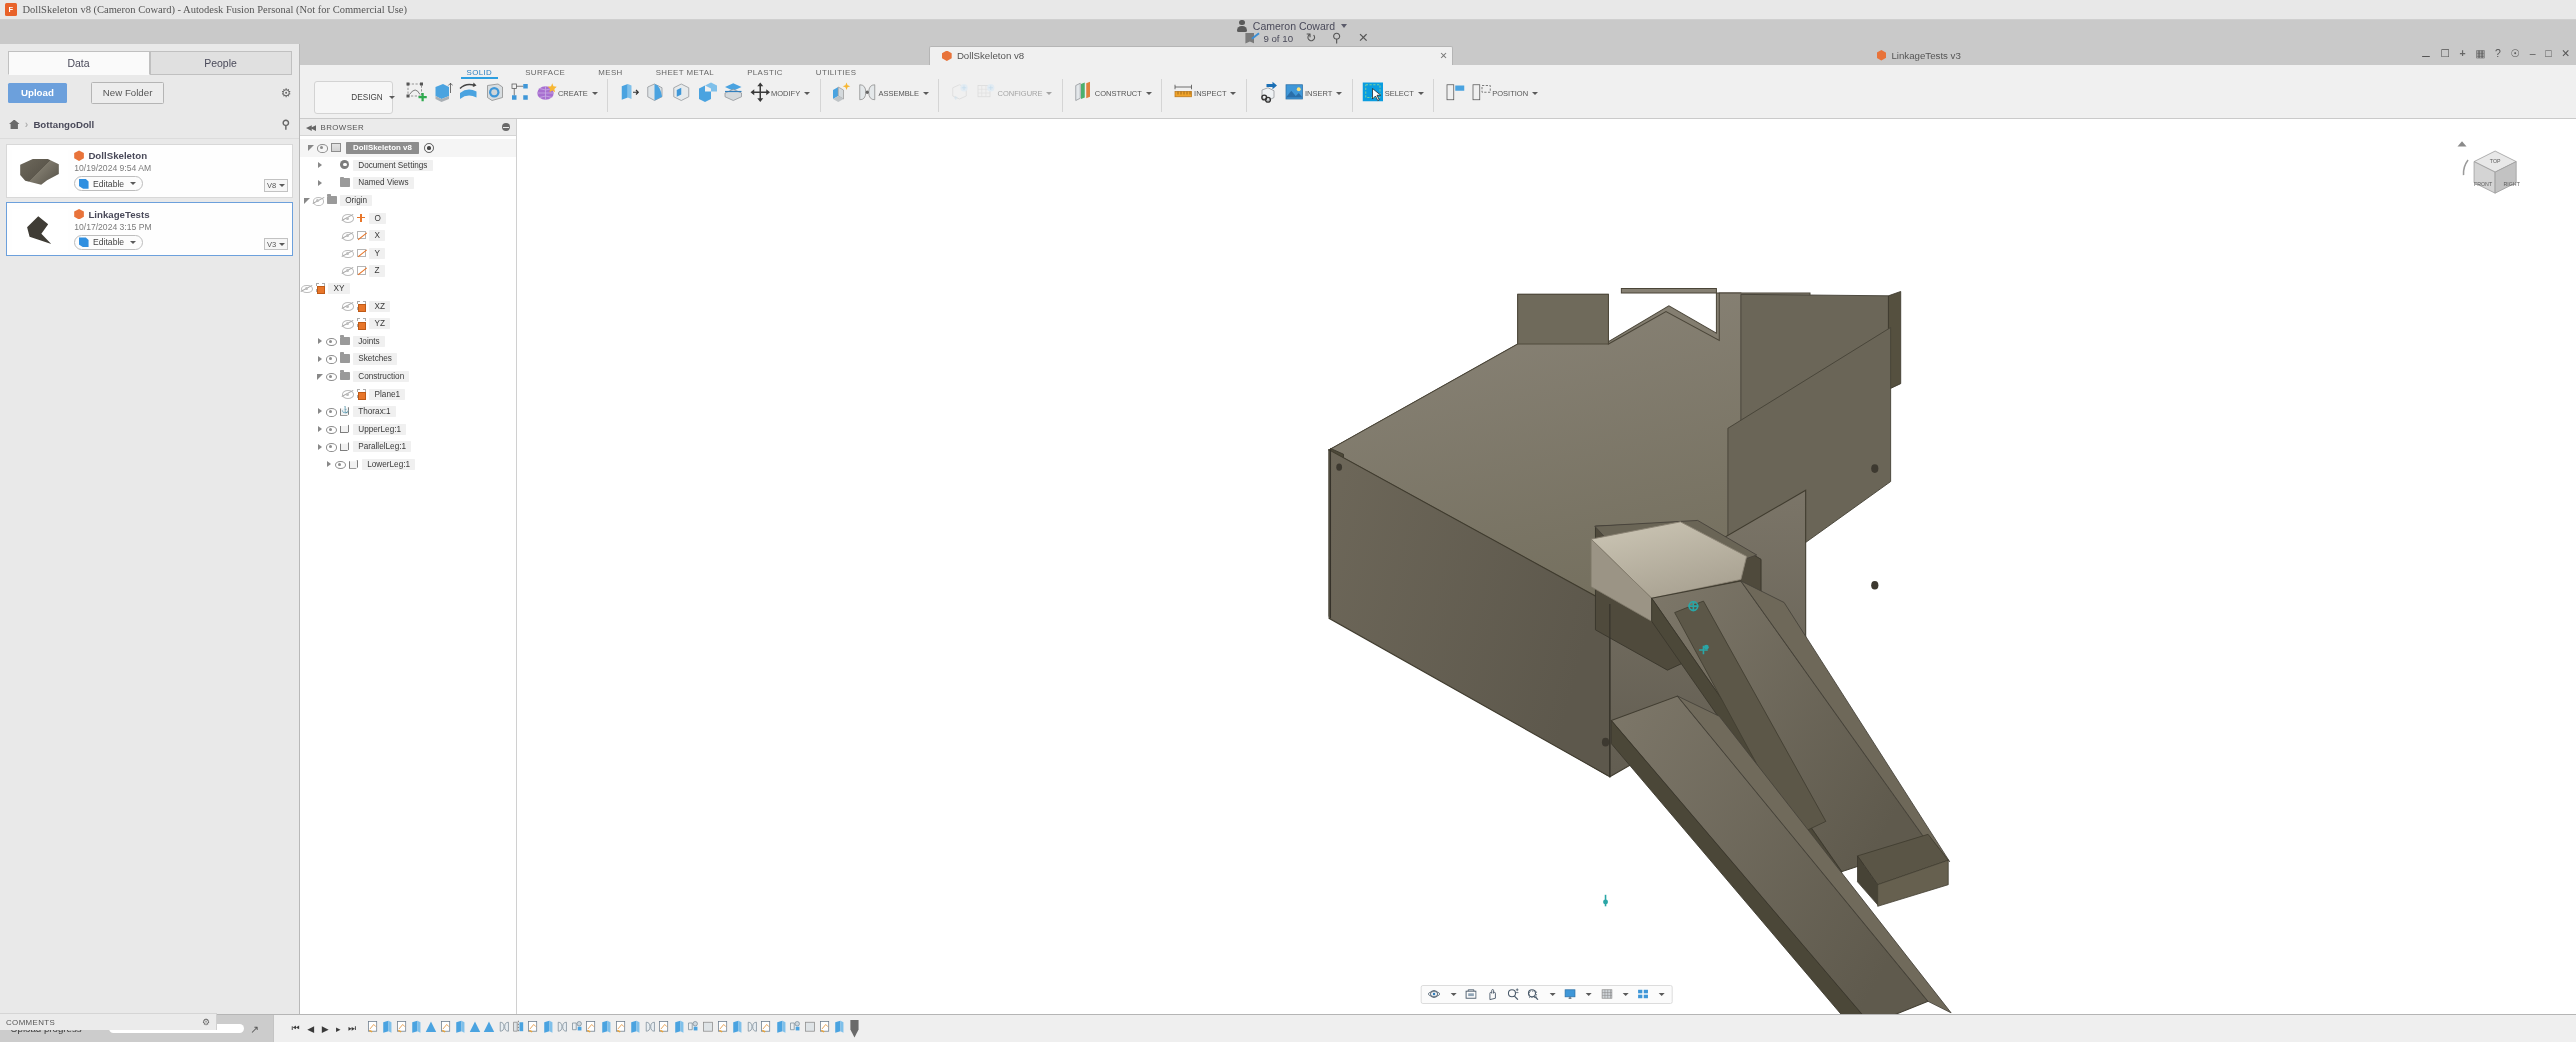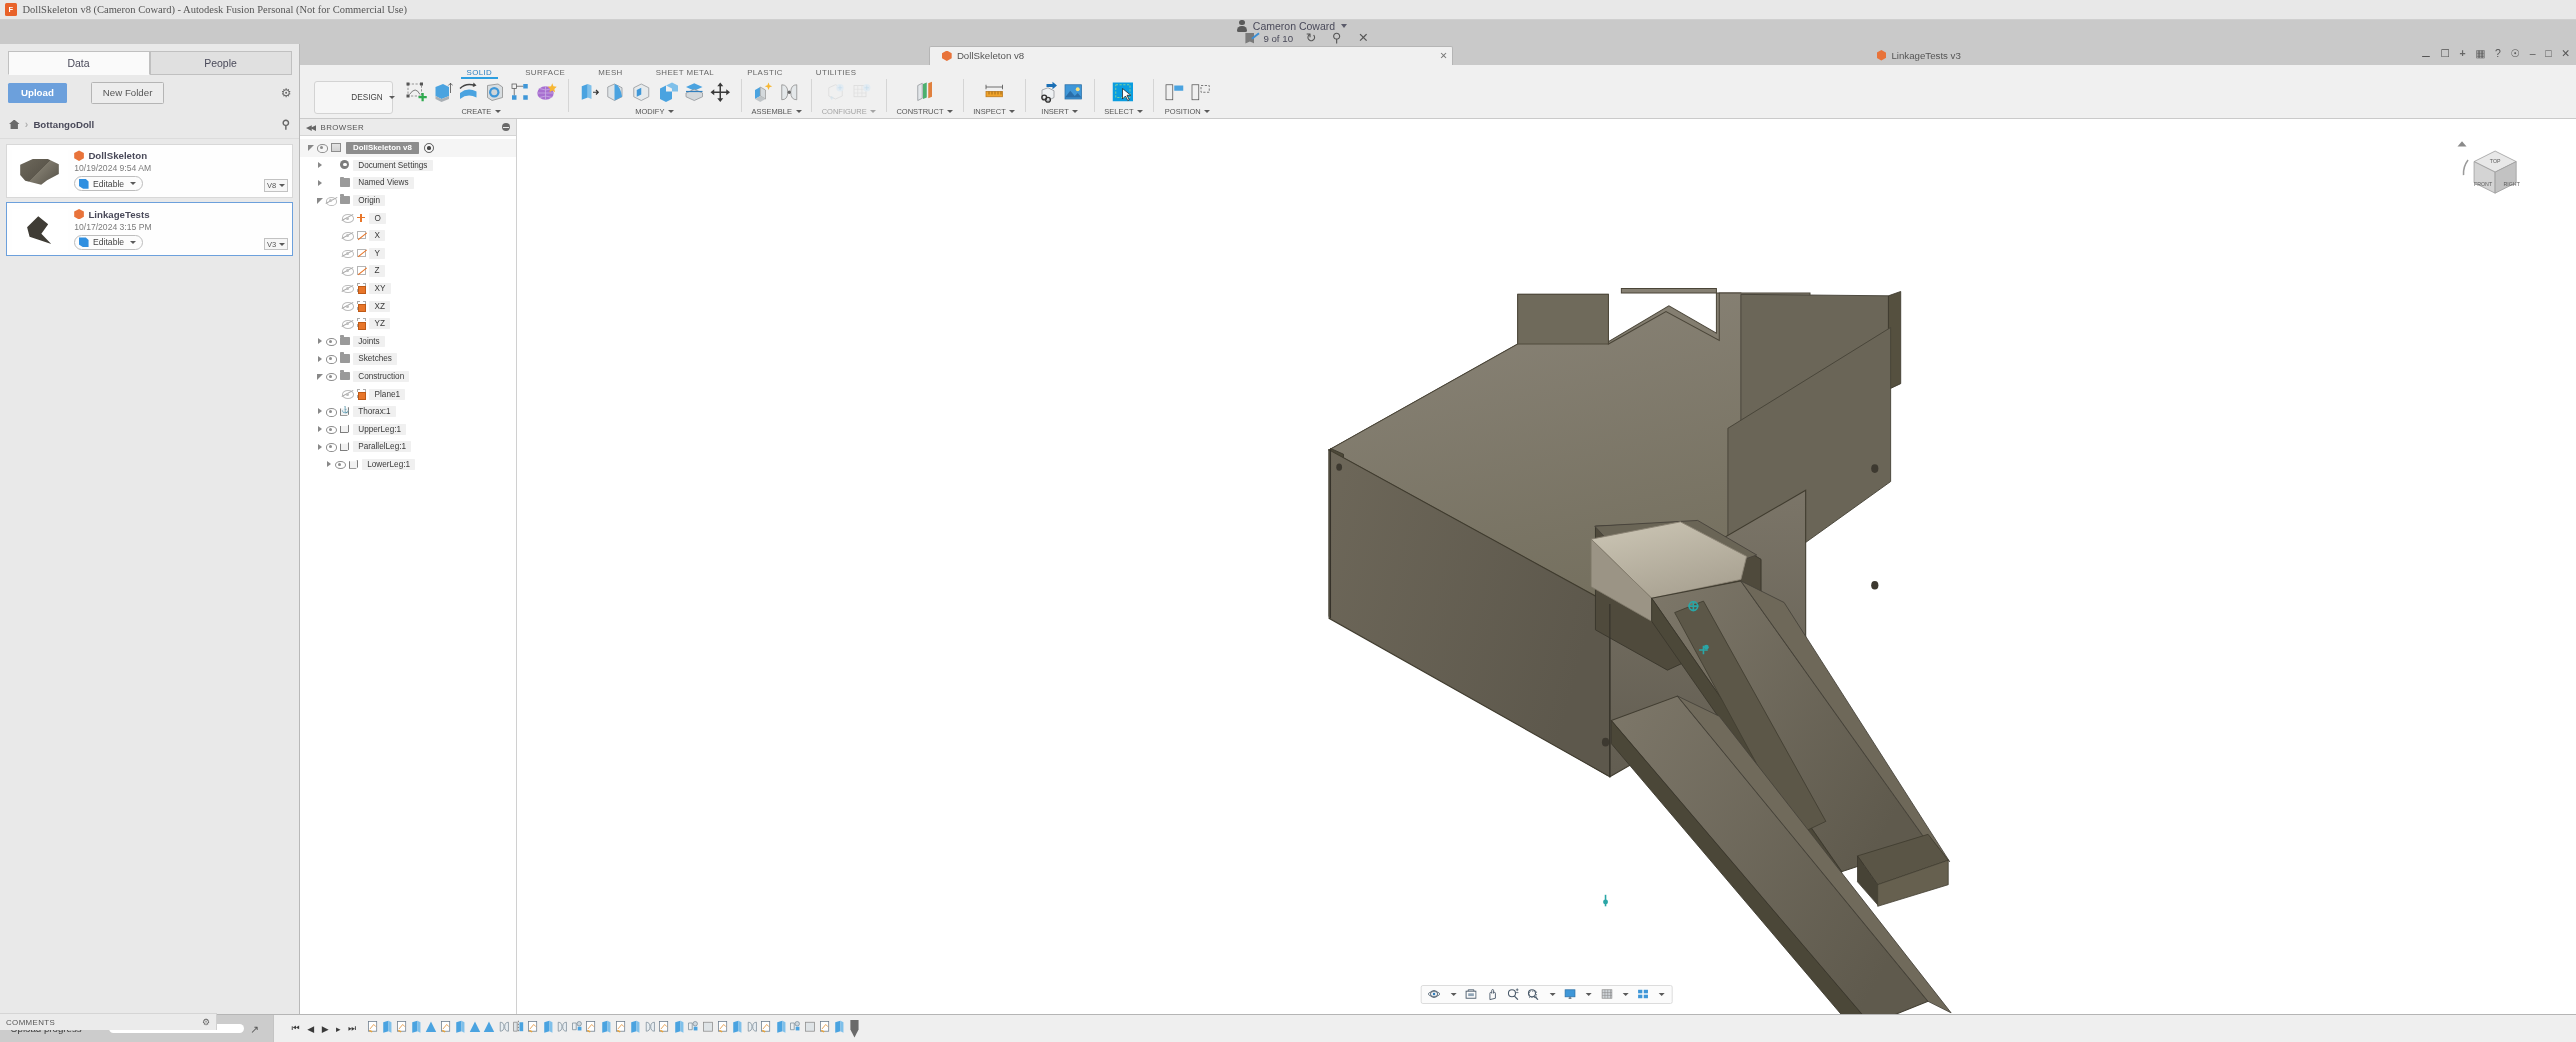"CREATE" .rgroup { flex-direction: column -> row }
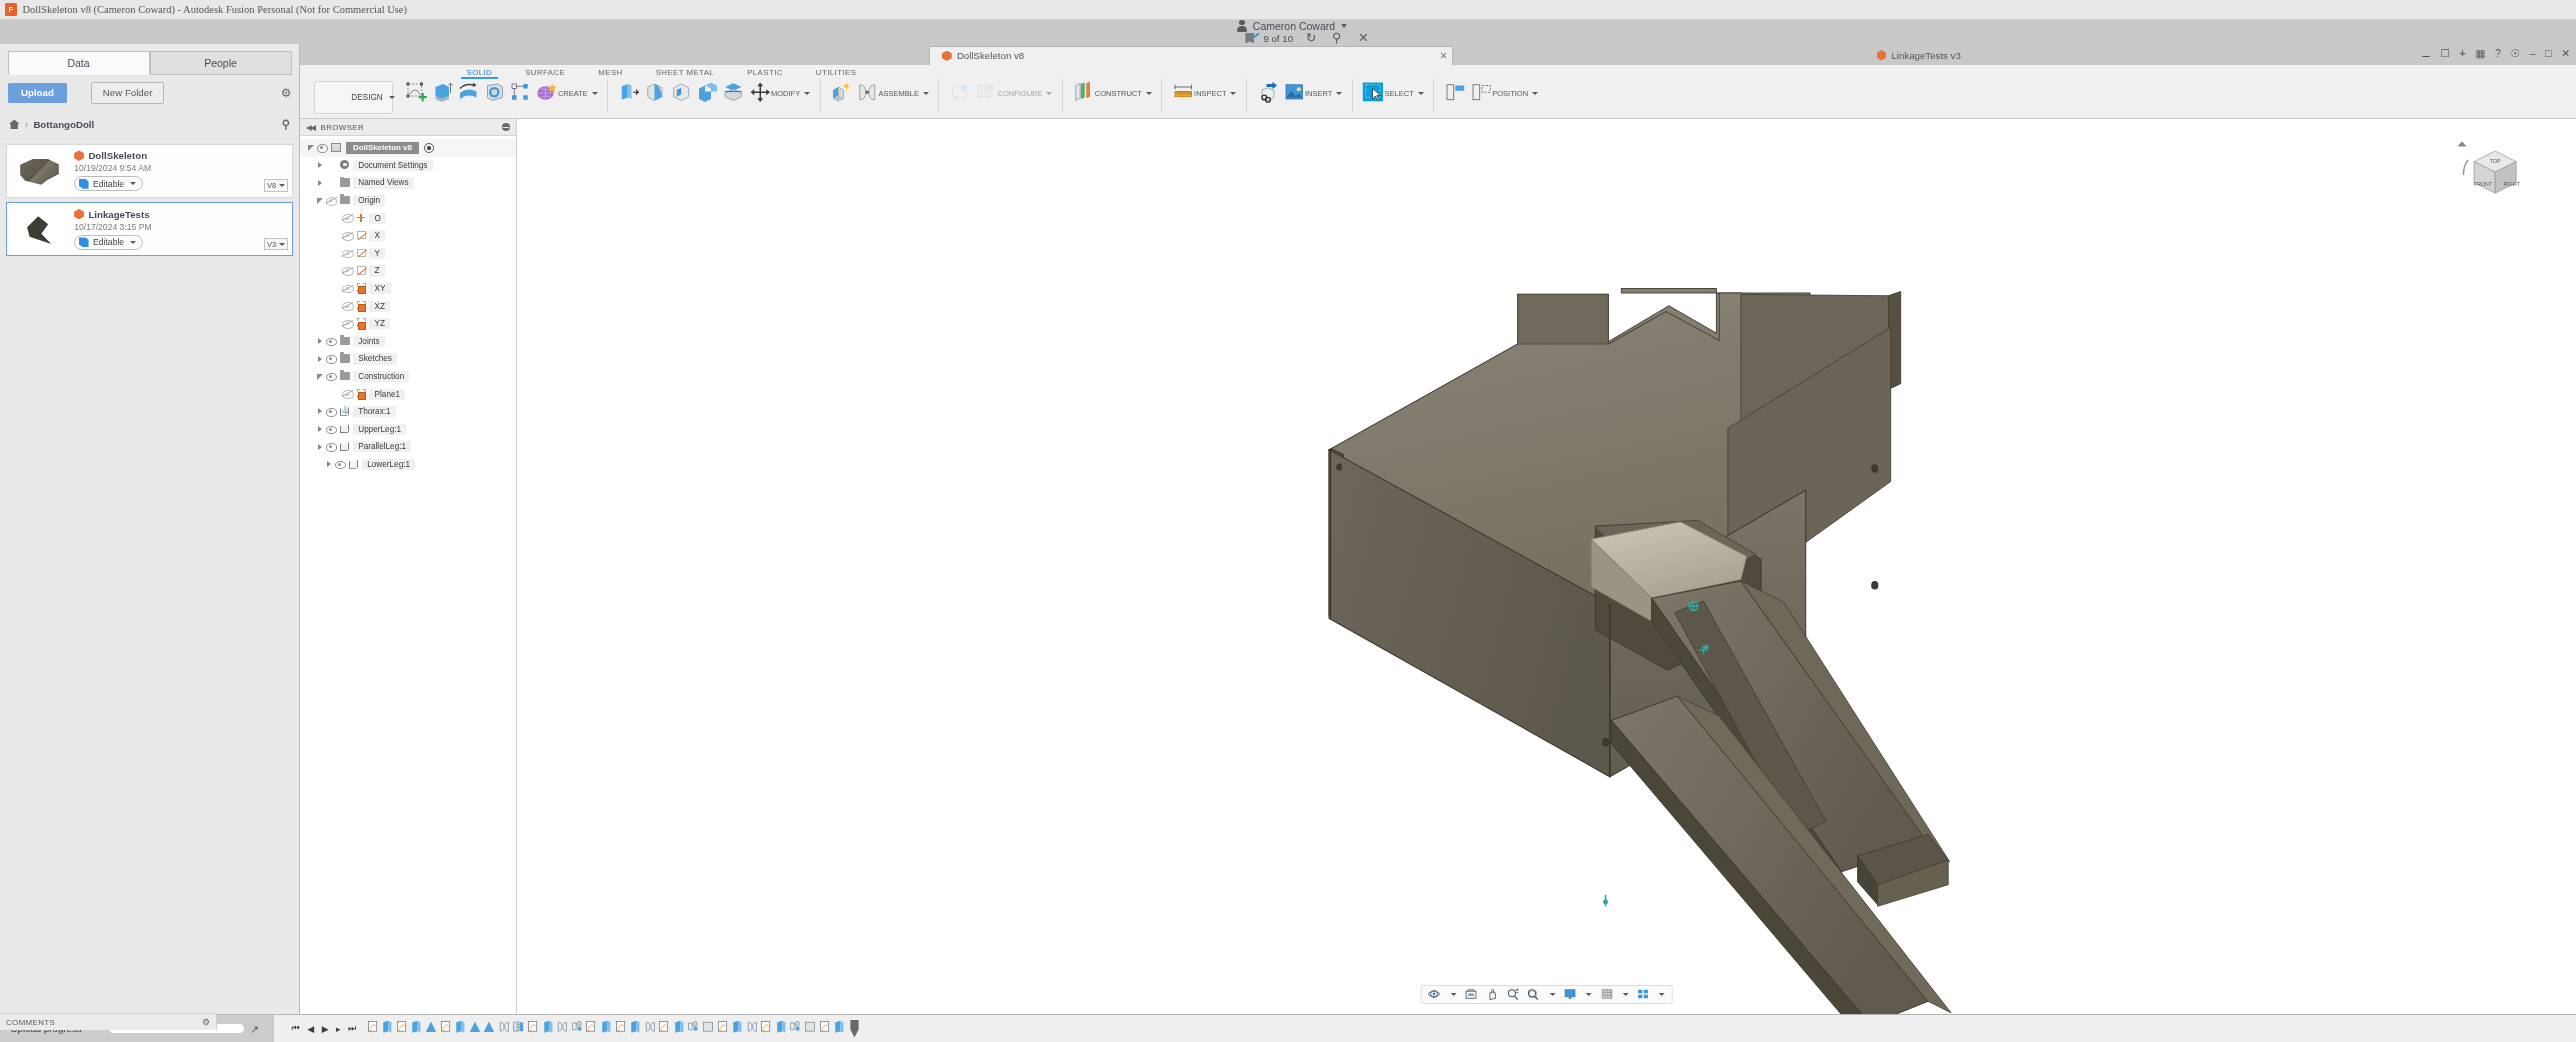"Origin" div.tnode { padding-left: 15px -> 2px }
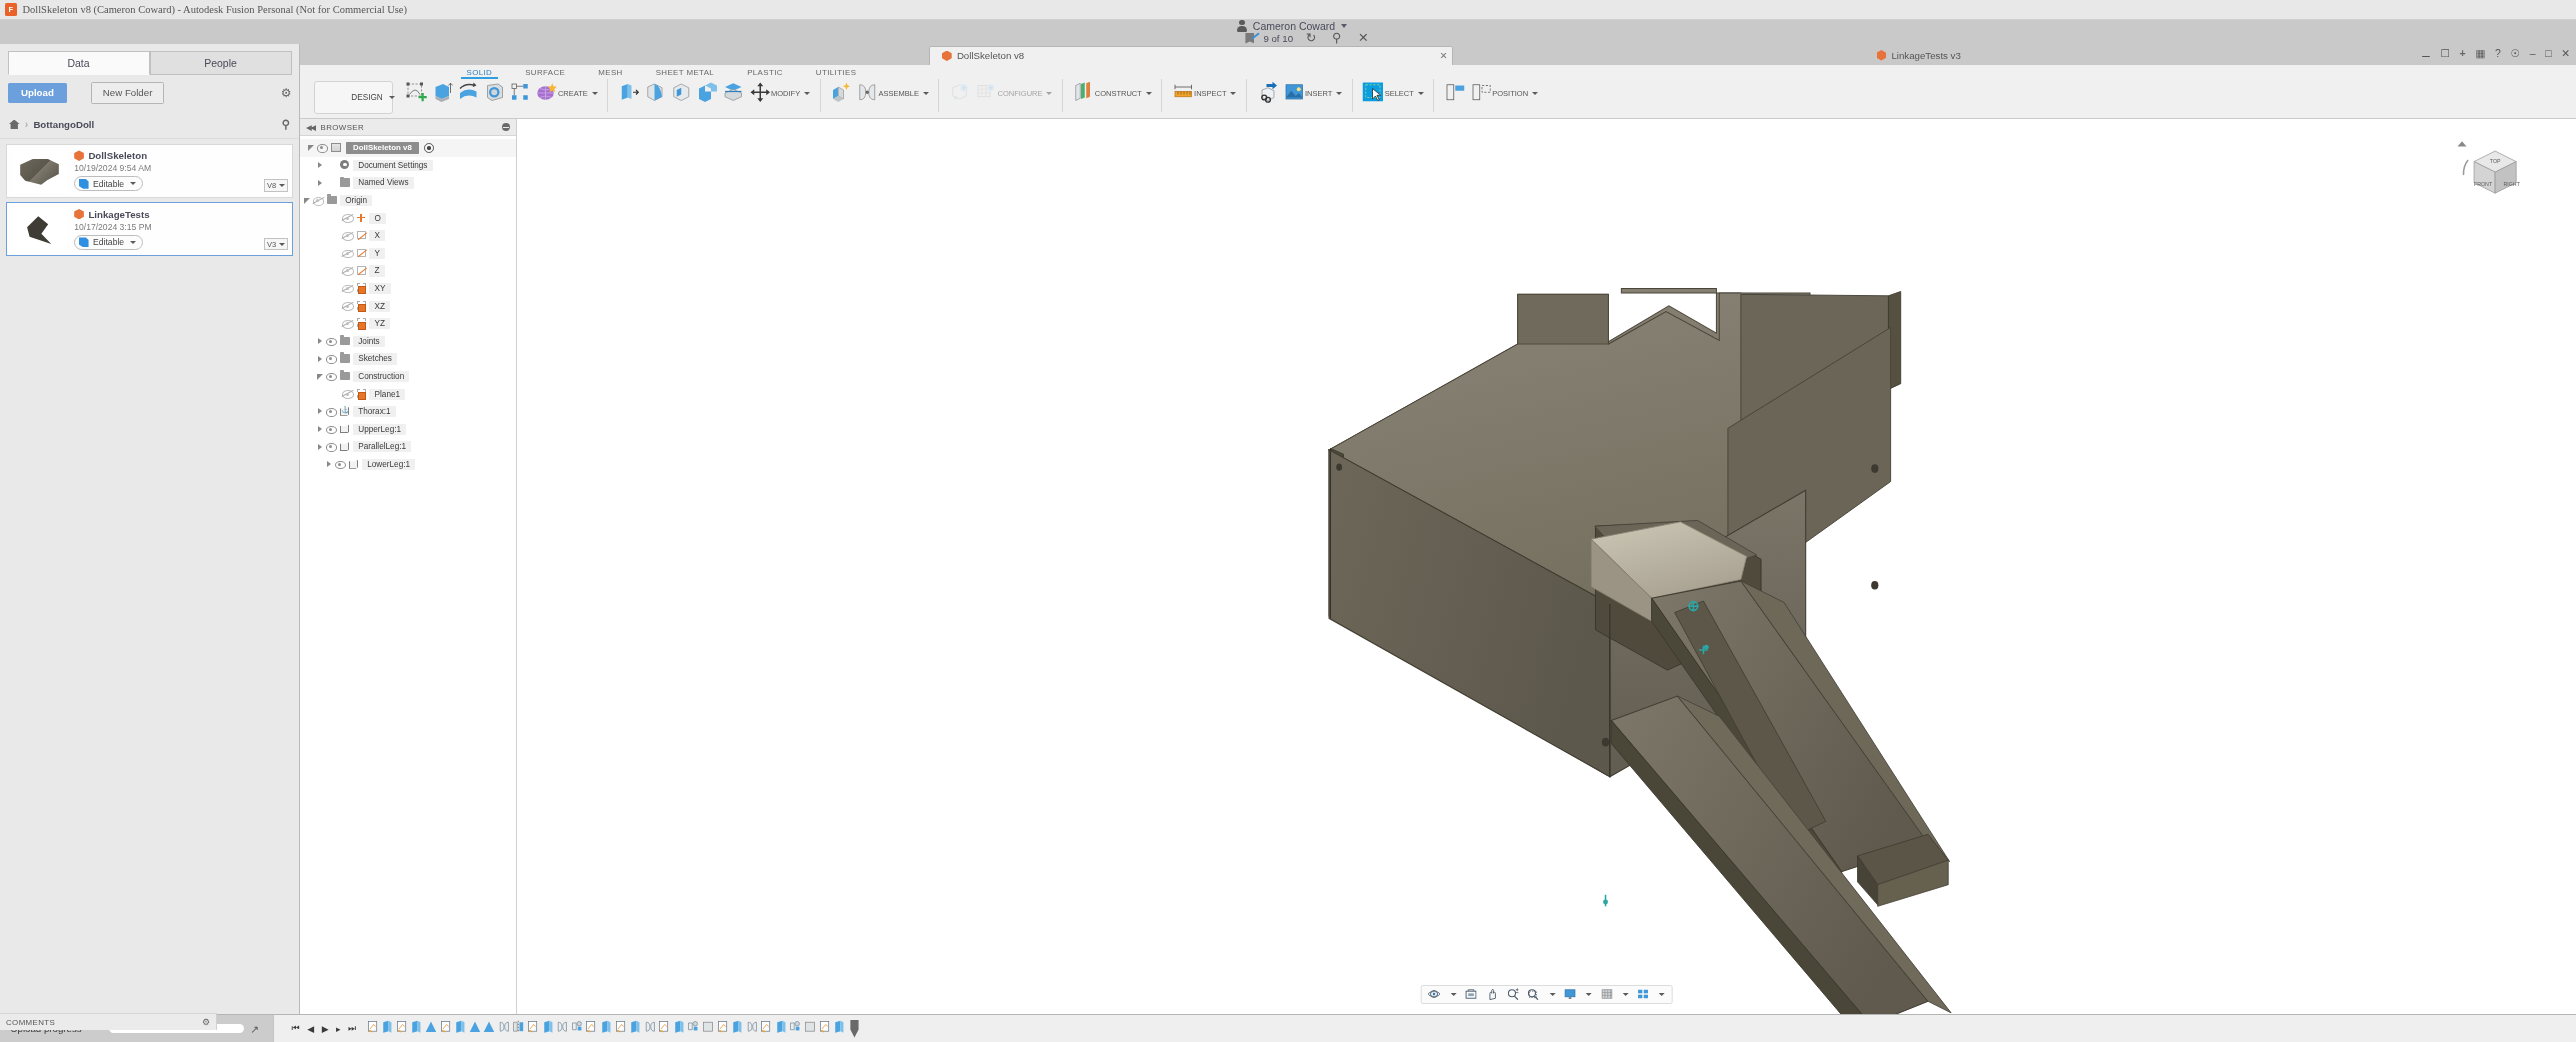"XY" div.tnode { padding-left: 41px -> none }
